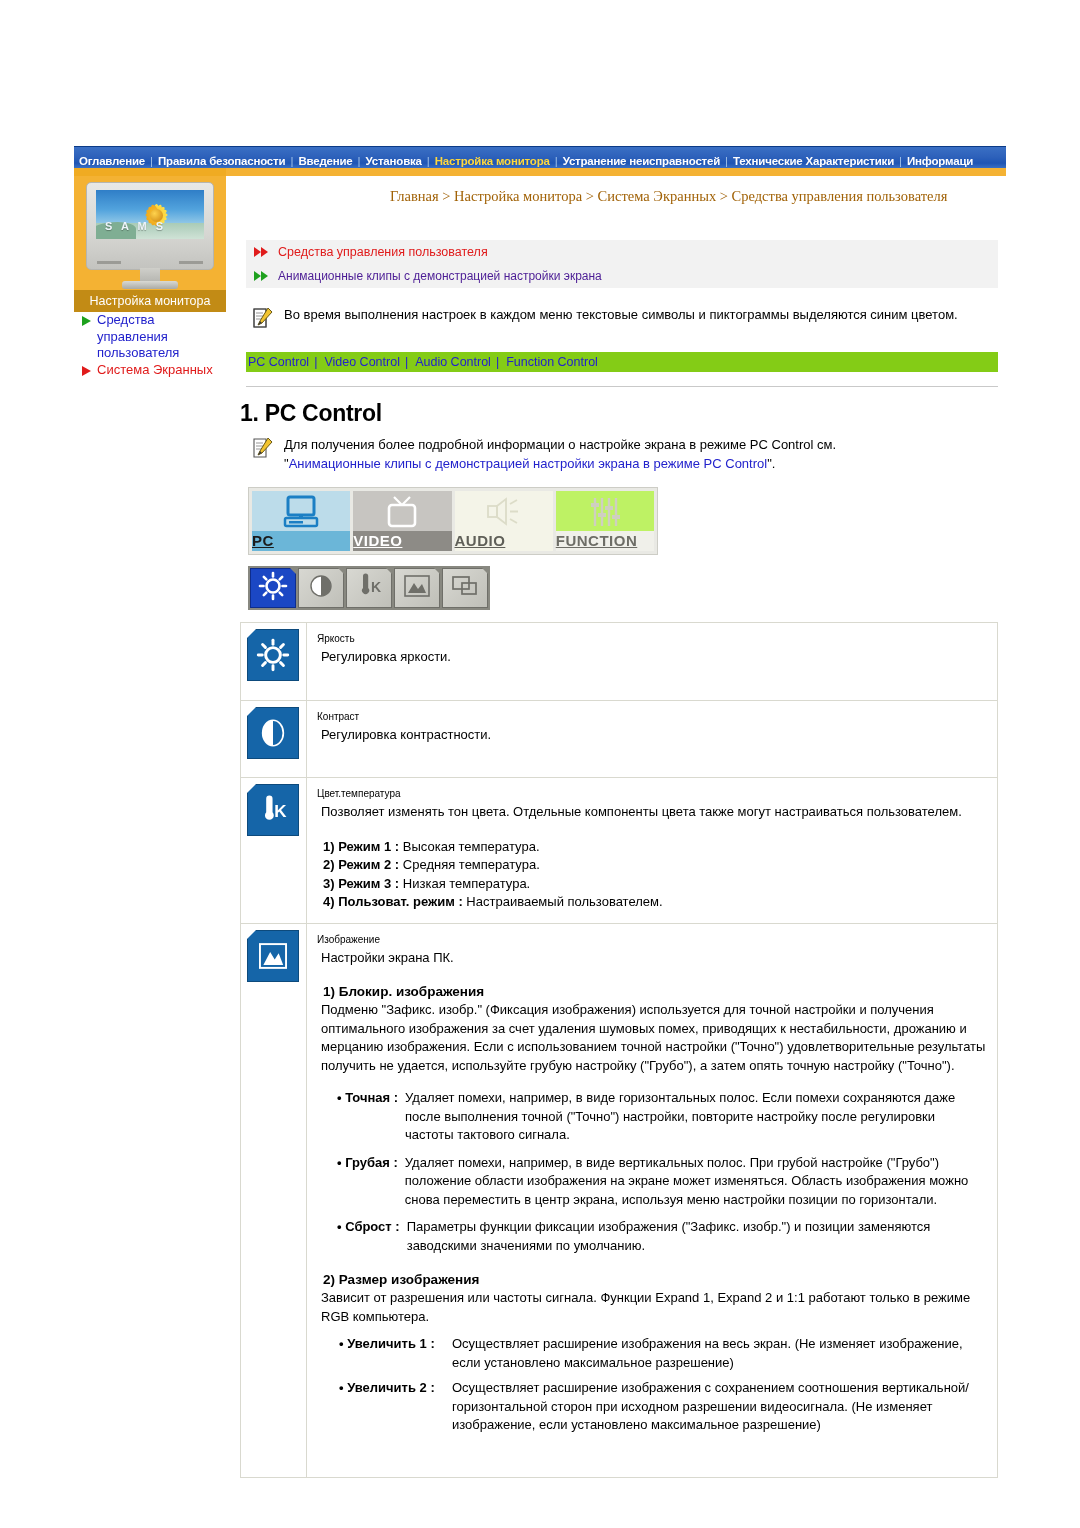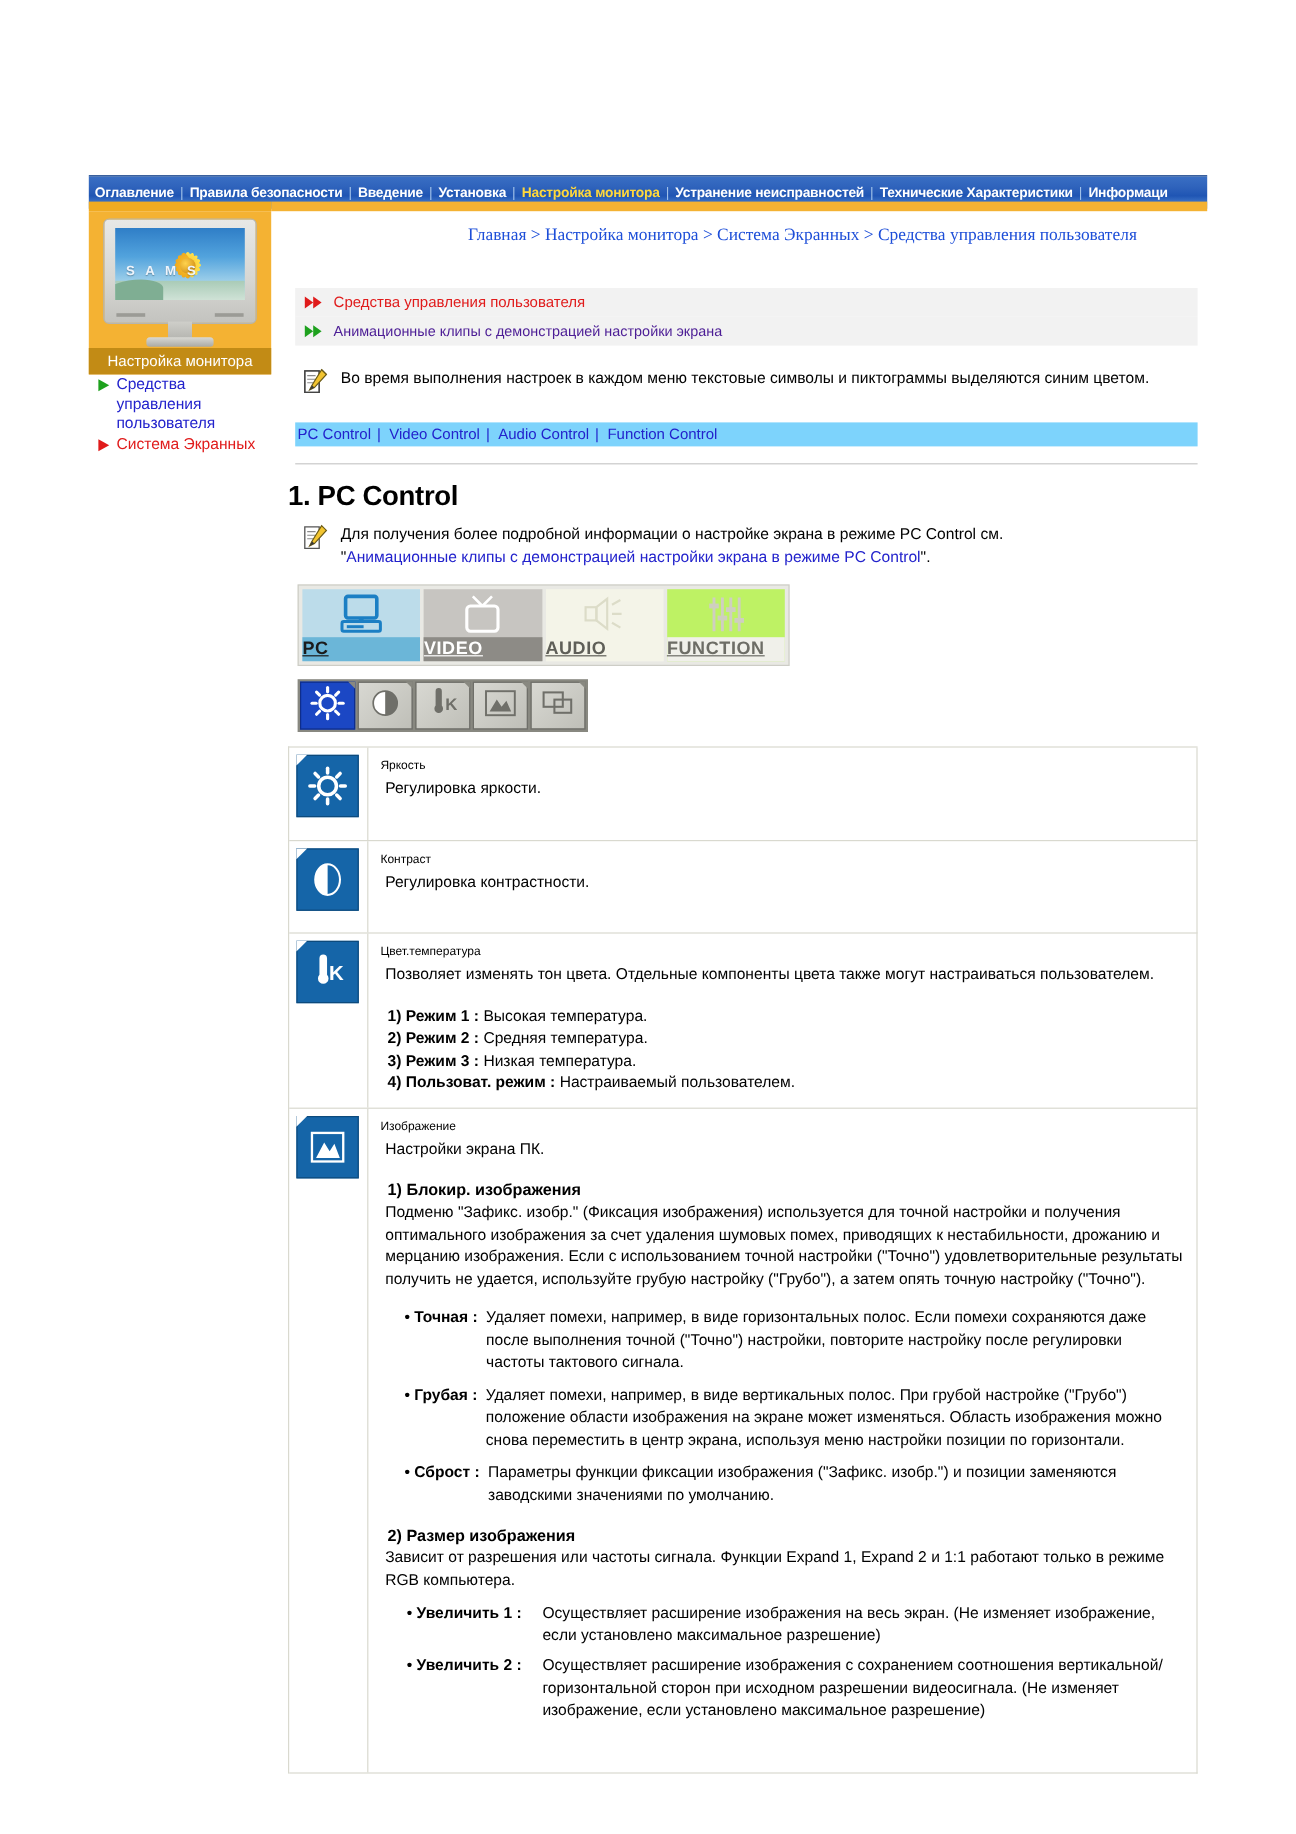"Главная > Настройка монитора >" #breadcrumb { color: #1d4ed8 -> #a16207 }
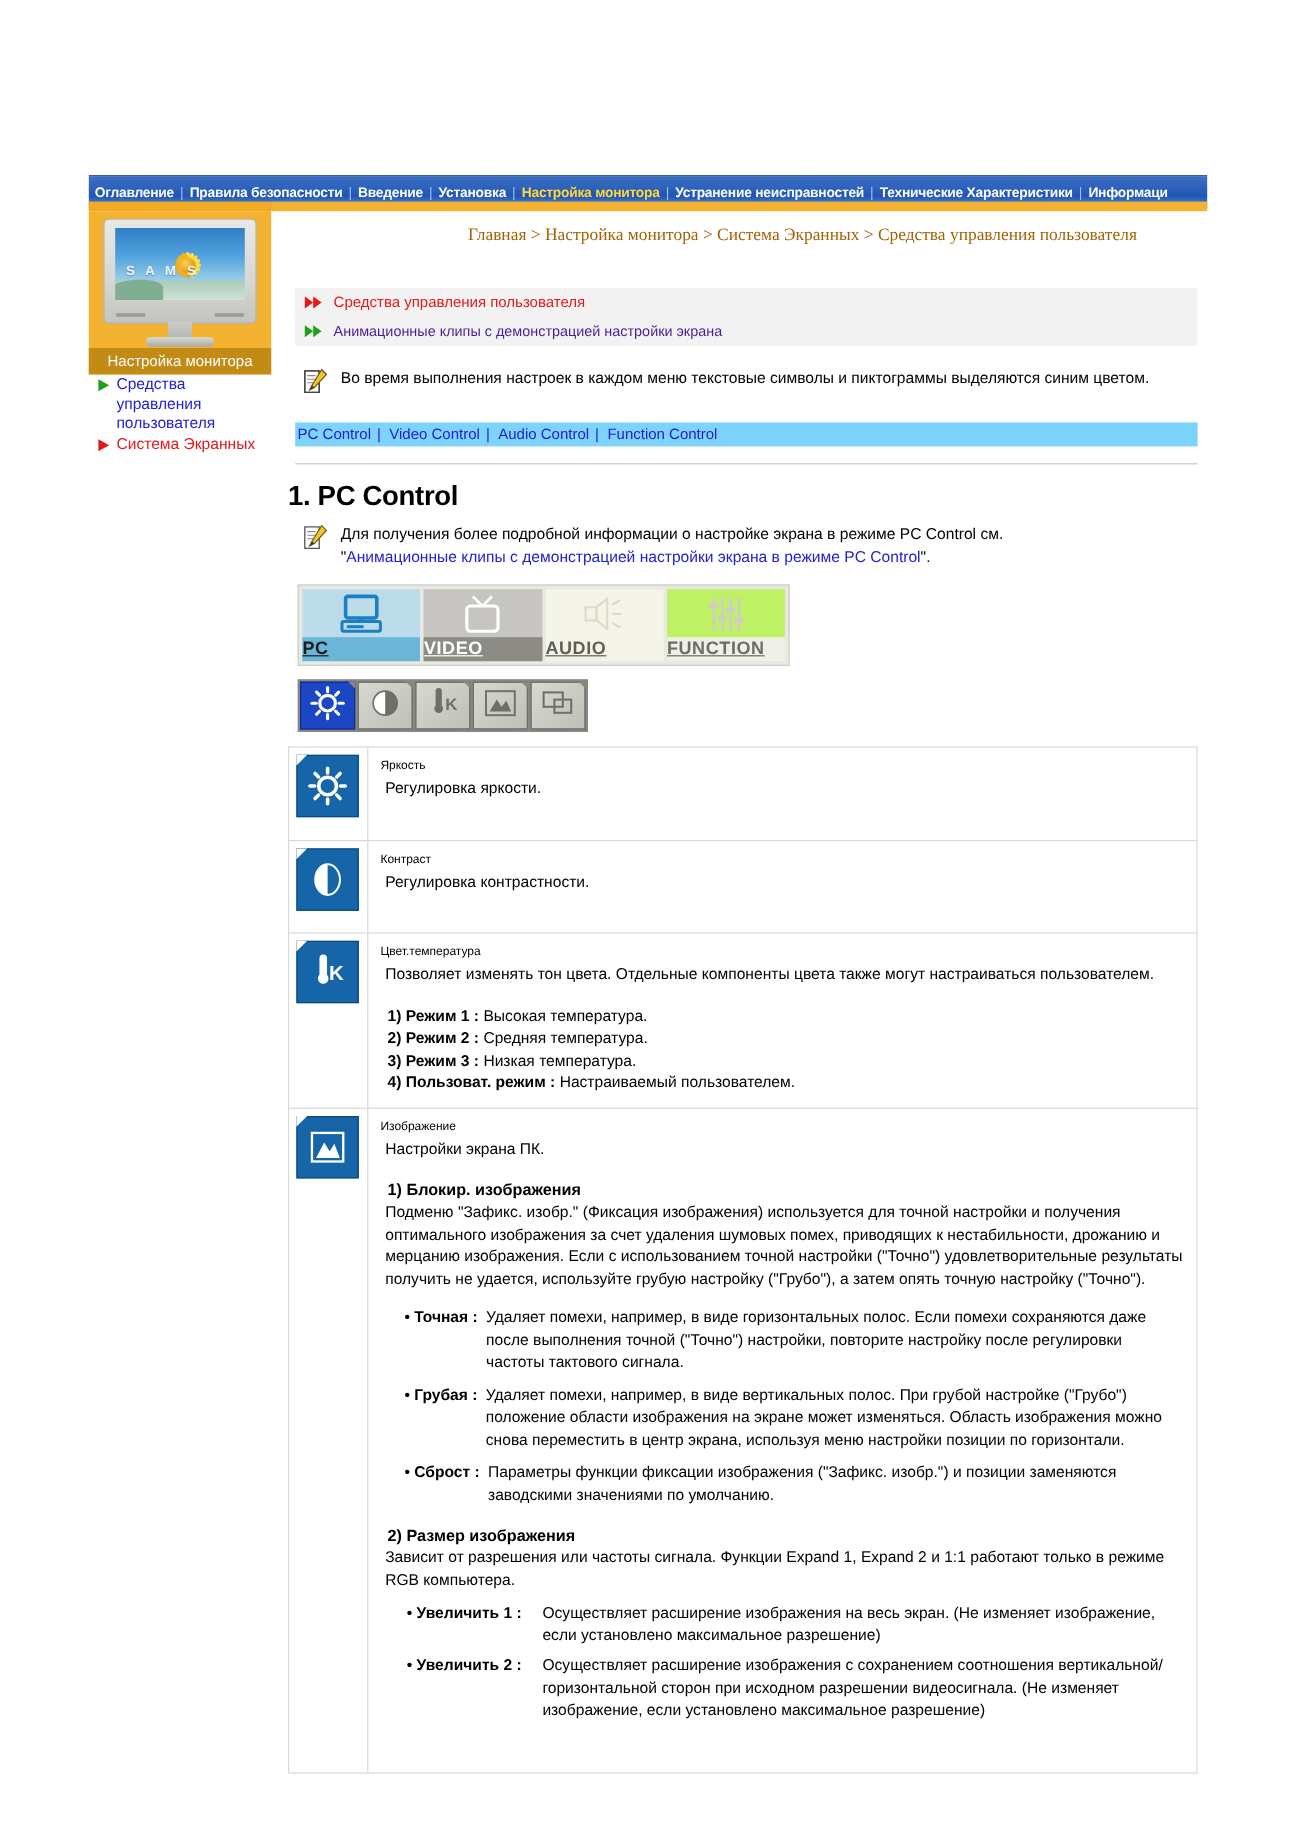"S A M S" .mon-screen { height: 60px -> 49px }
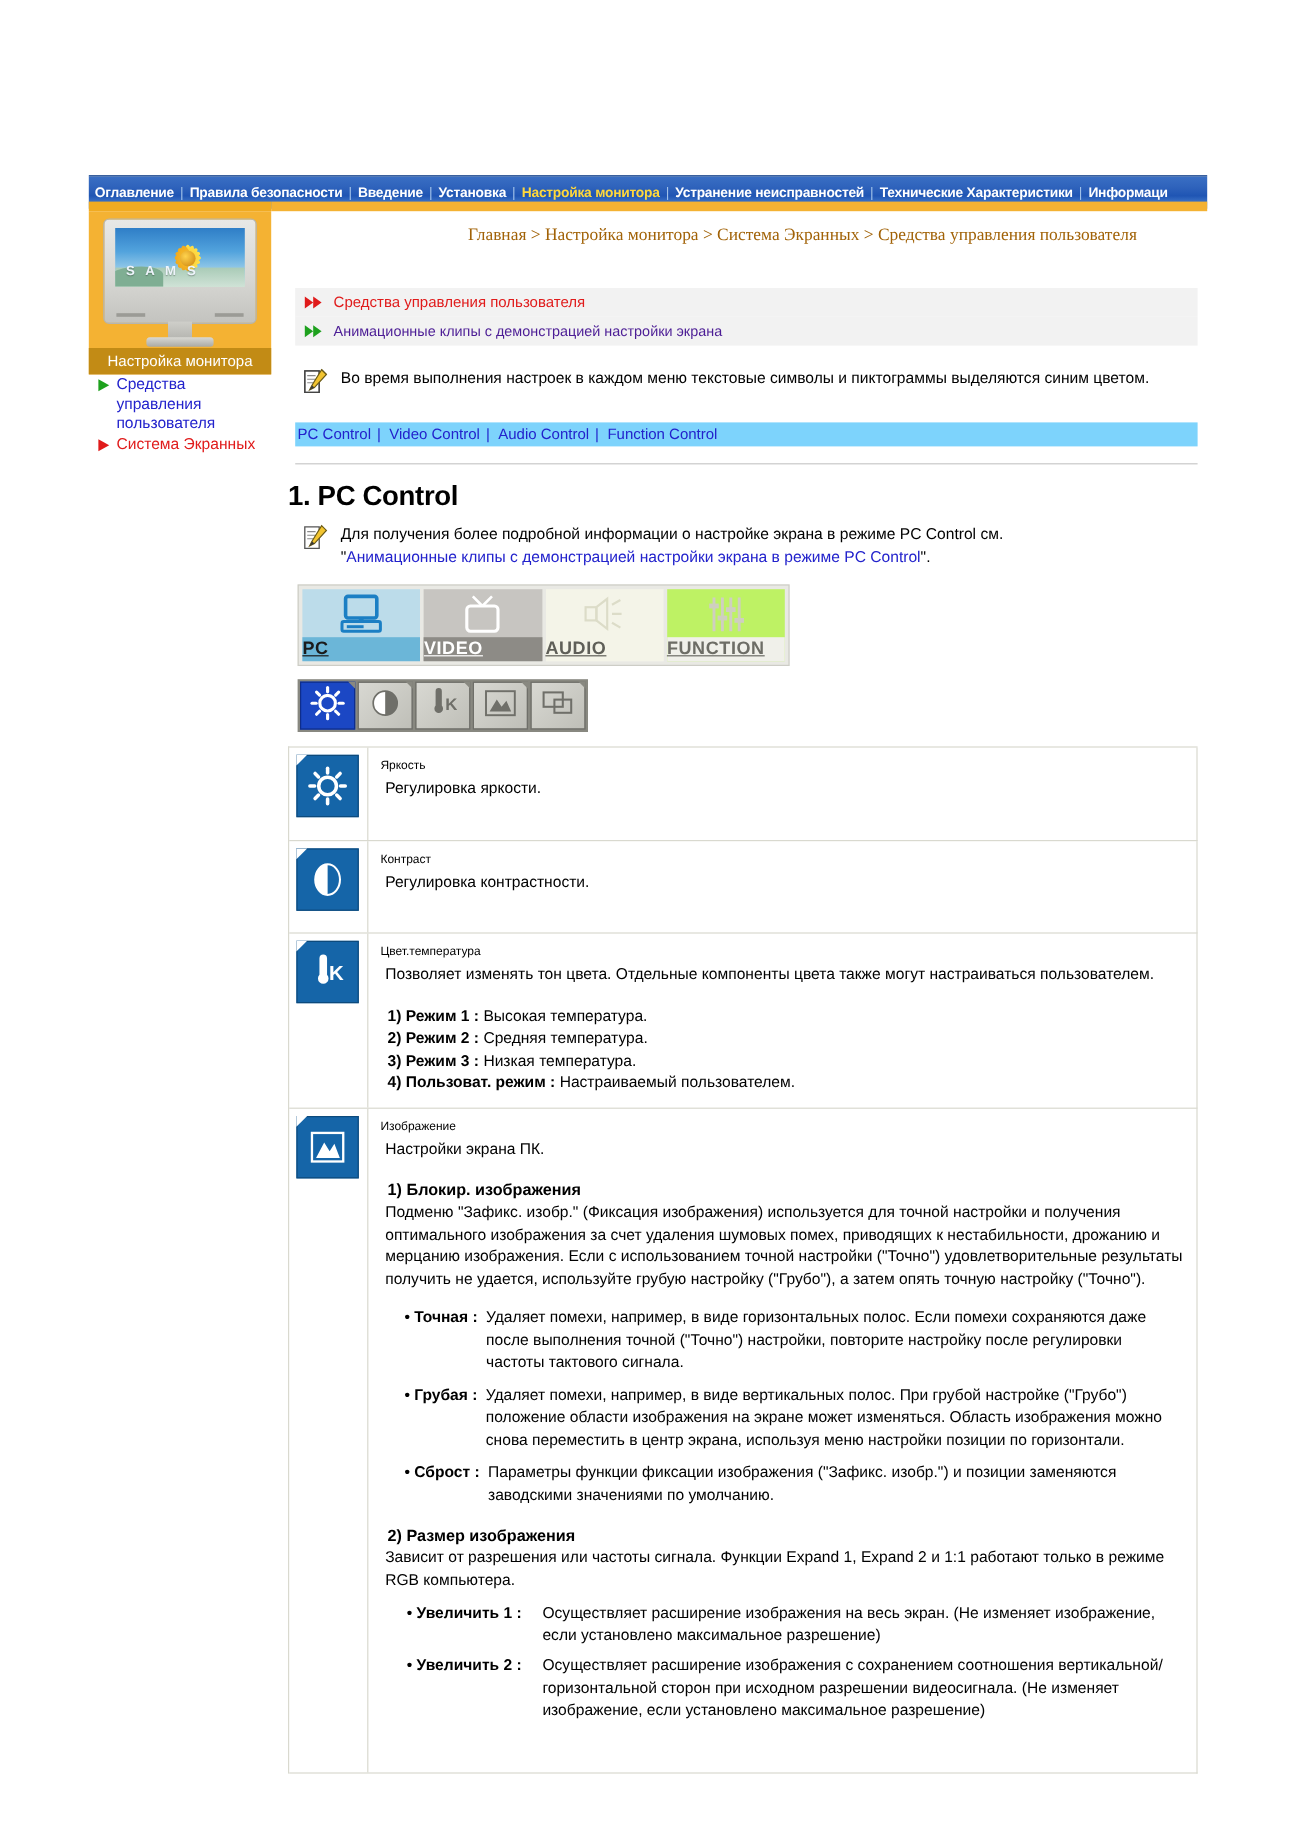"PC Control" #ctrlbar { background: #7dd3fc -> #84cc16 }
